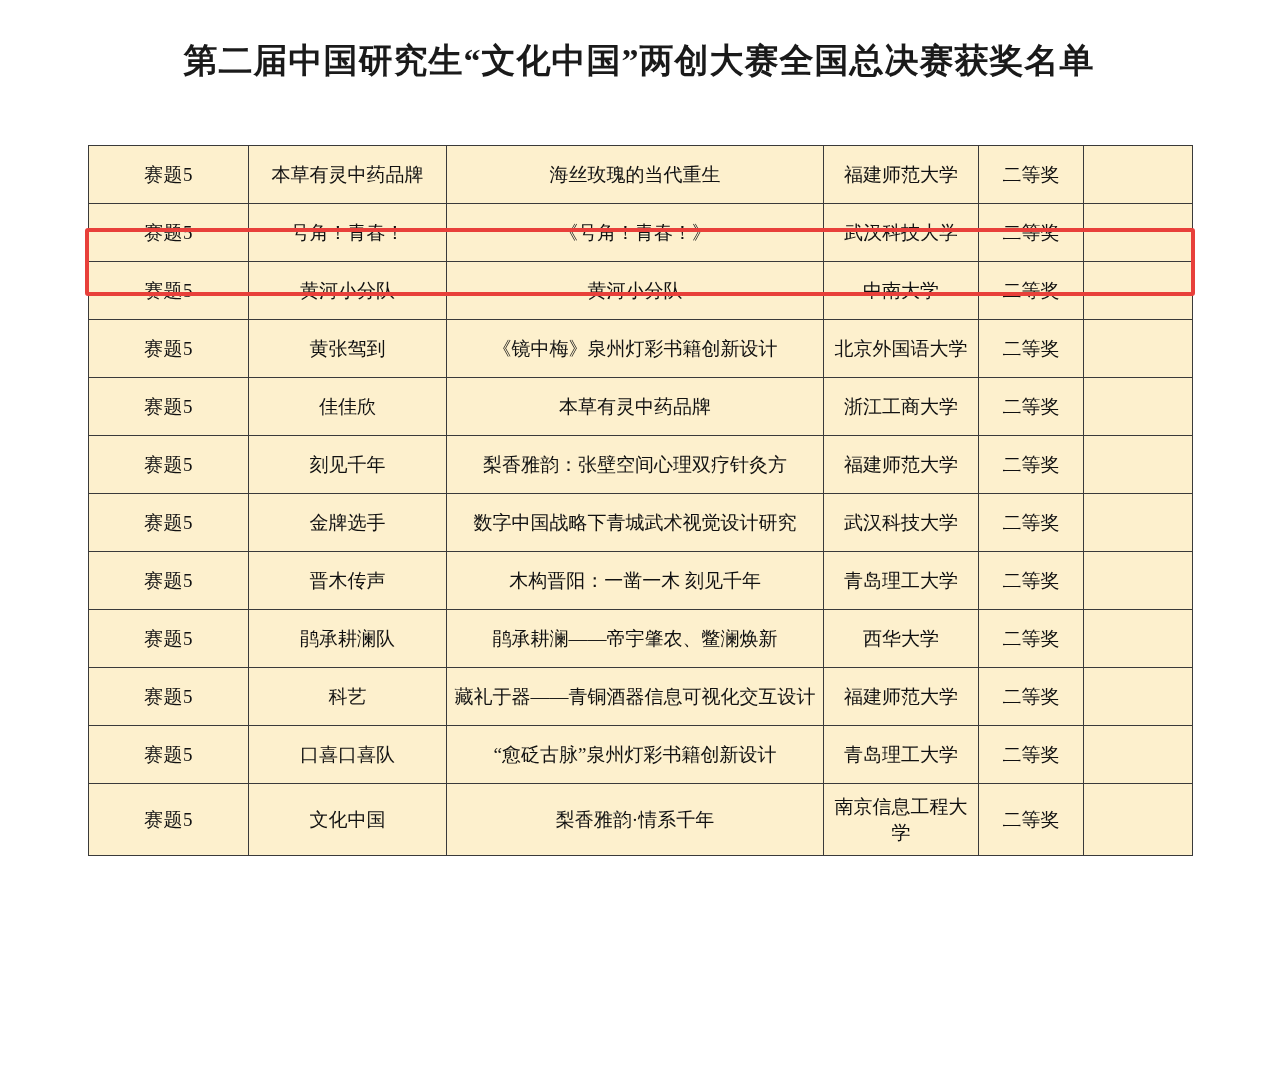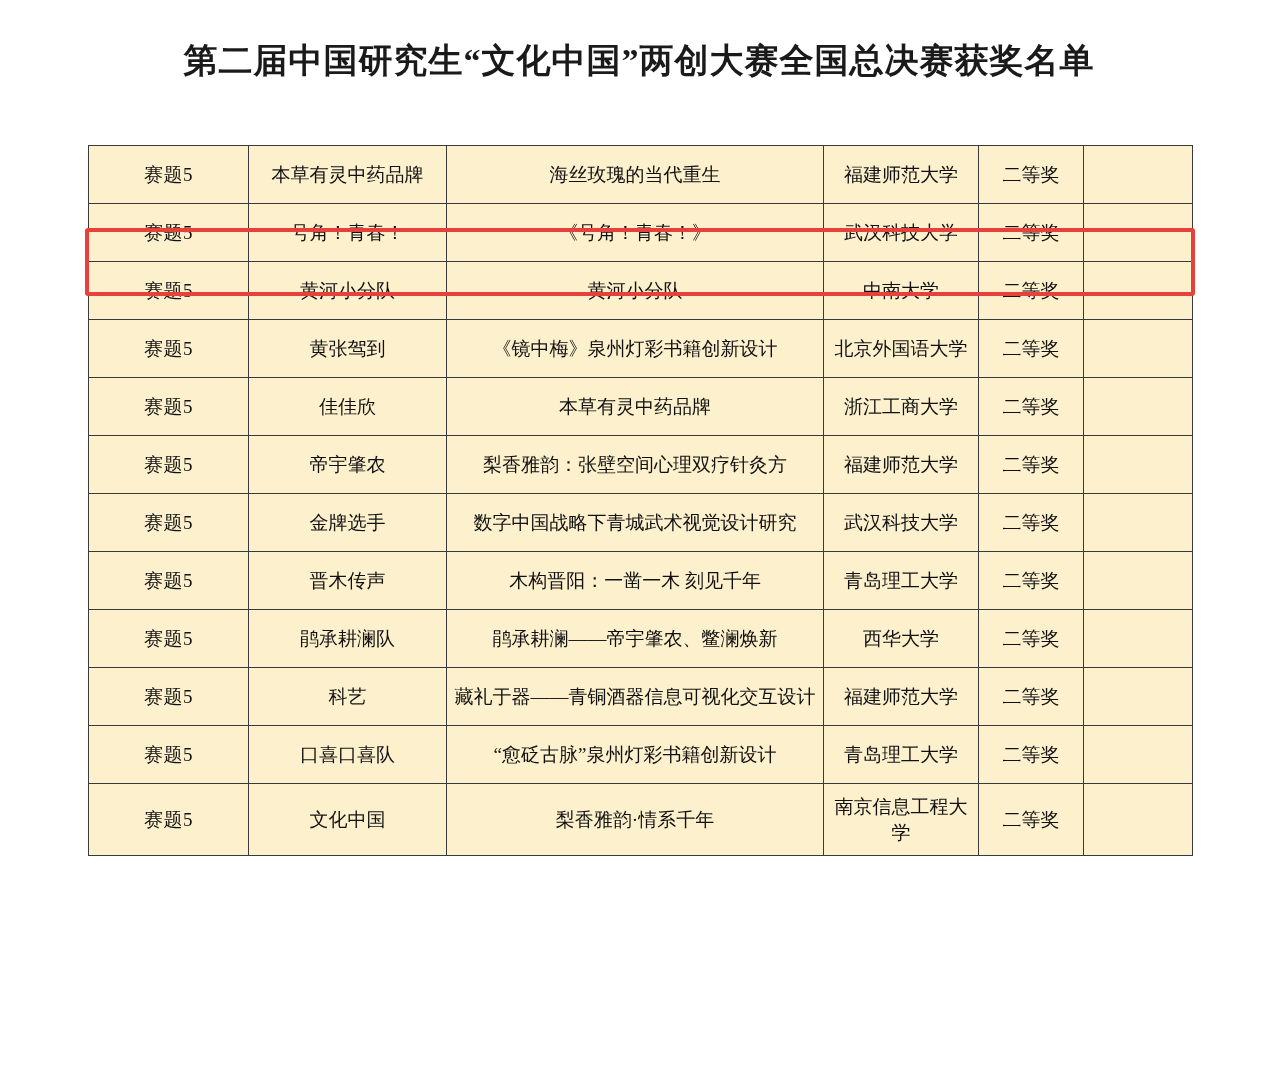"帝宇肇农" td { text: 帝宇肇农 -> 刻见千年 }
